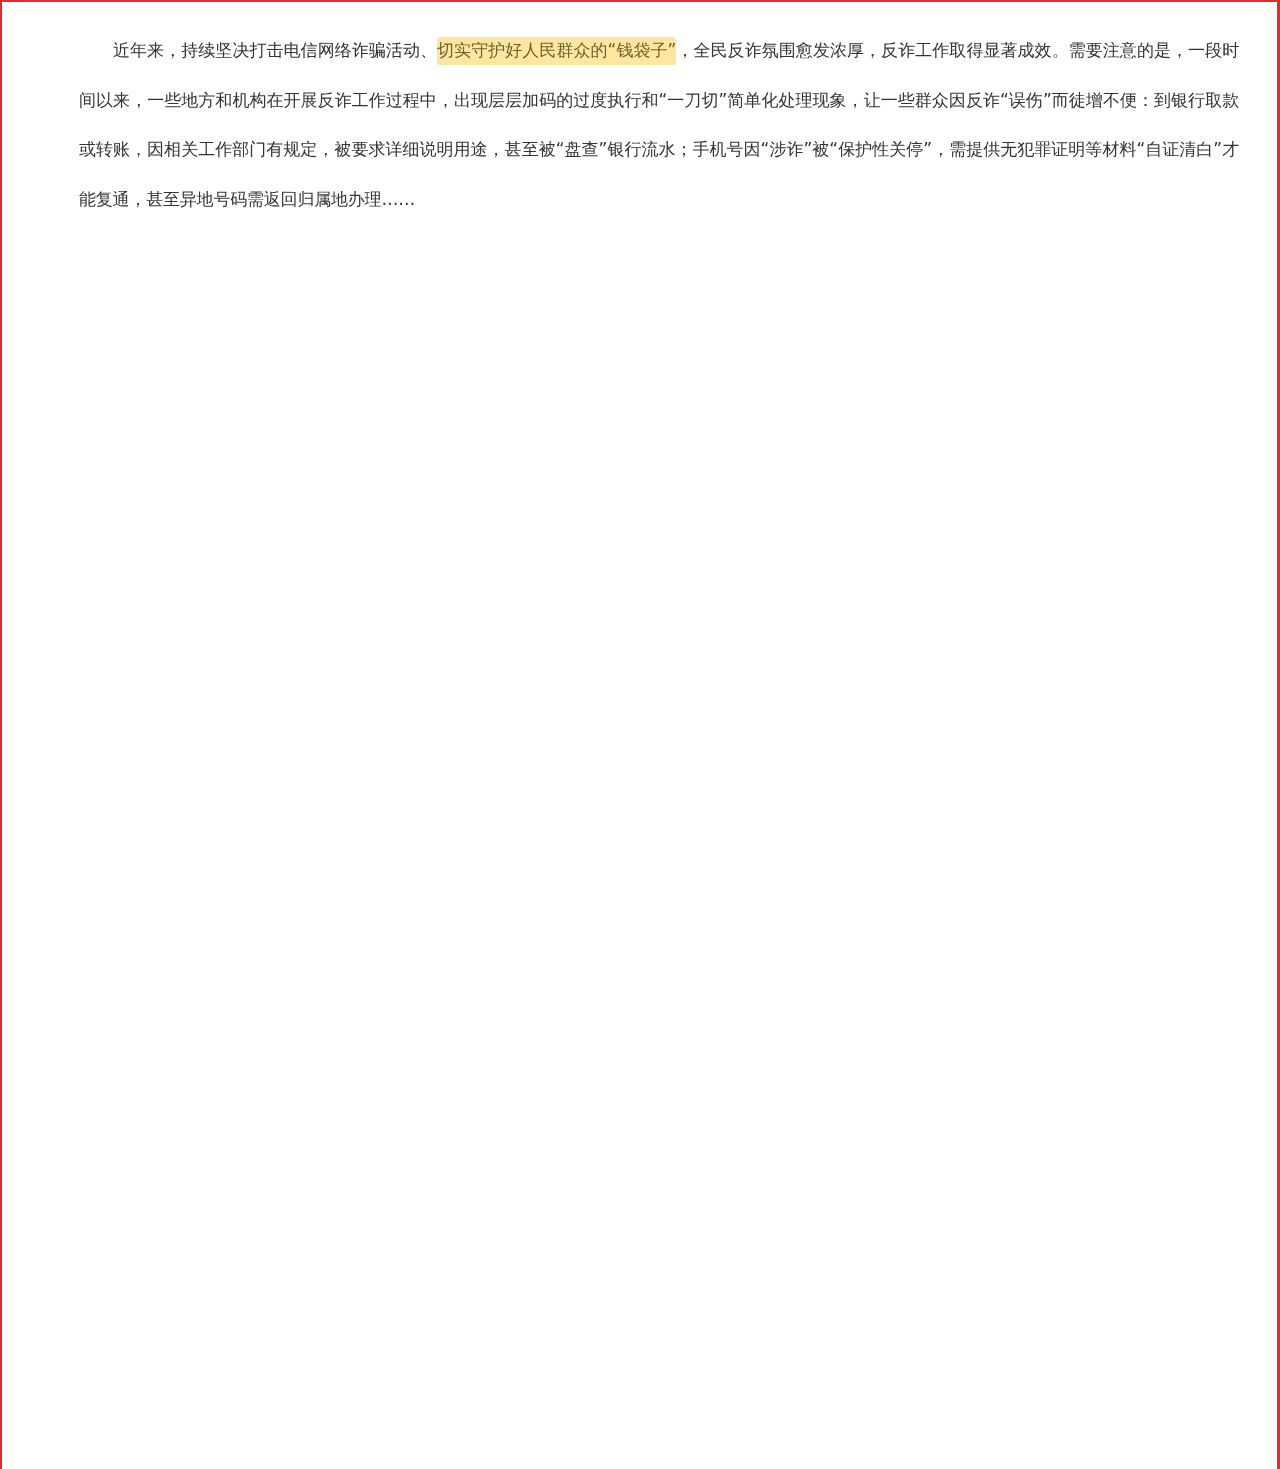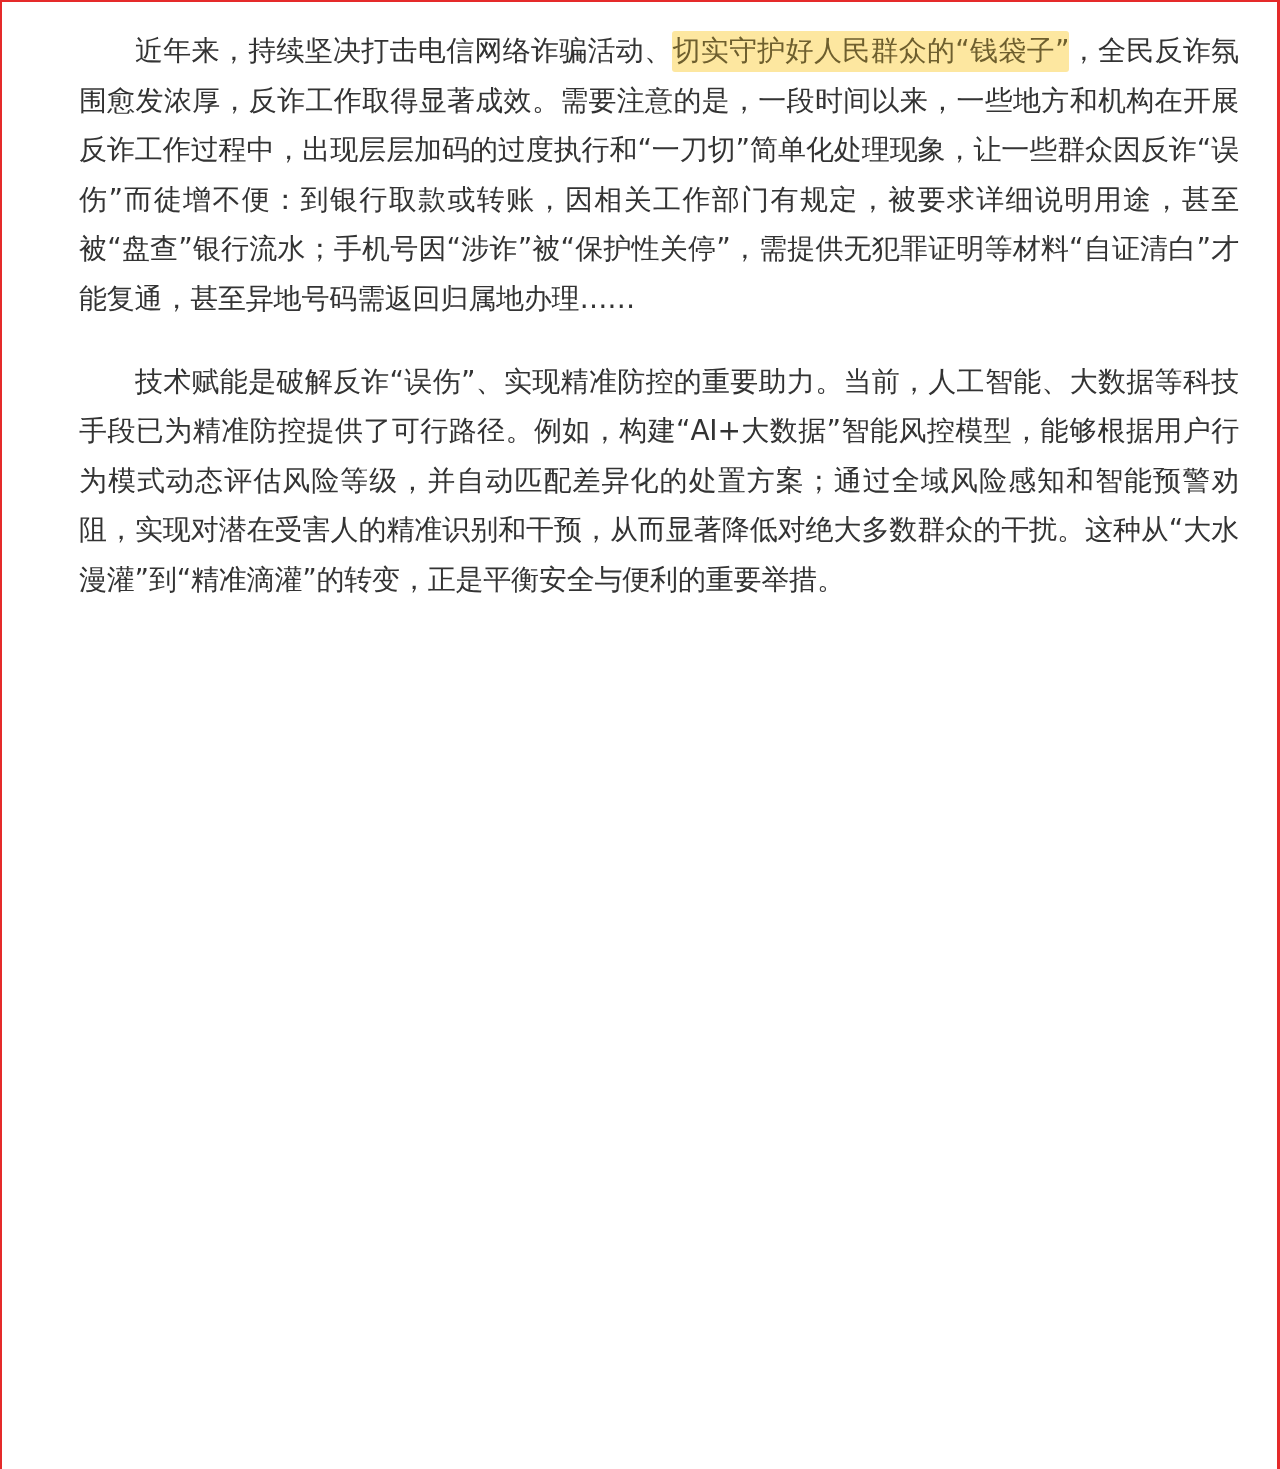"近年来，持续坚决打击电信网络诈骗活动、切实守护好人民群众的“钱袋子”，全民反诈氛" .article { font-size: 28px -> 17px }
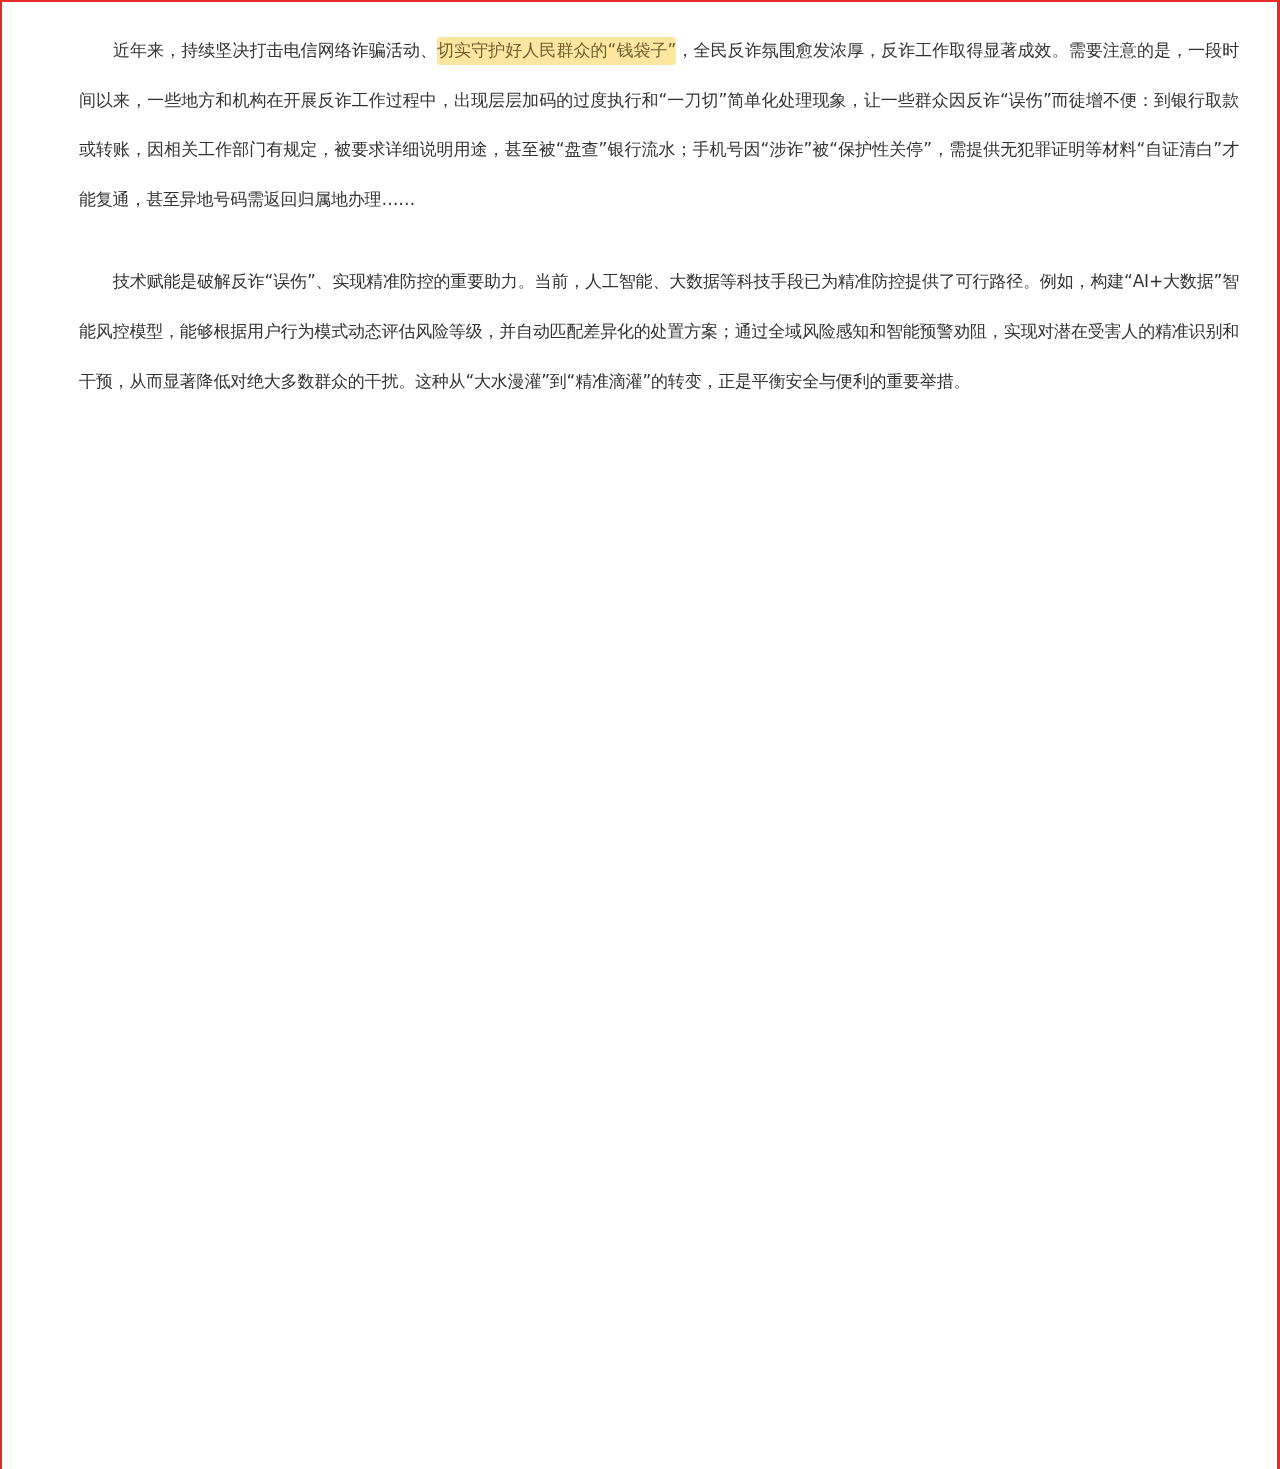"技术赋能是破解反诈“误伤”、实现精准防控的重要助力。当前，人工智能、大数据等科技" p { html: <p><span>技术赋能是破解反诈“误伤”、实现精准防控的重要助力。当前，人工智能、大数据等科技手段已为精准防控提供了可行路径。例如，构建“AI+大数据”智能风控模型，能够根据用户行为模式动态评估风险等级，并自动匹配差异化的处置方案；通过全域风险感知和智能预警劝阻，实现对潜在受害人的精准识别和干预，从而显著降低对绝大多数群众的干扰。这种从“大水漫灌”到“精准滴灌”的转变，正是平衡安全与便利的重要举措。</span></p> -> none }
